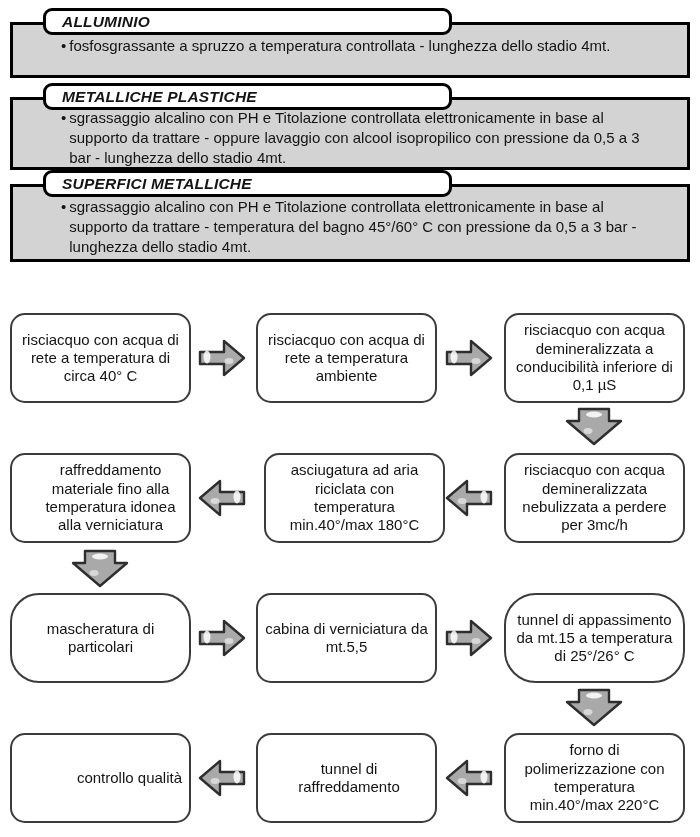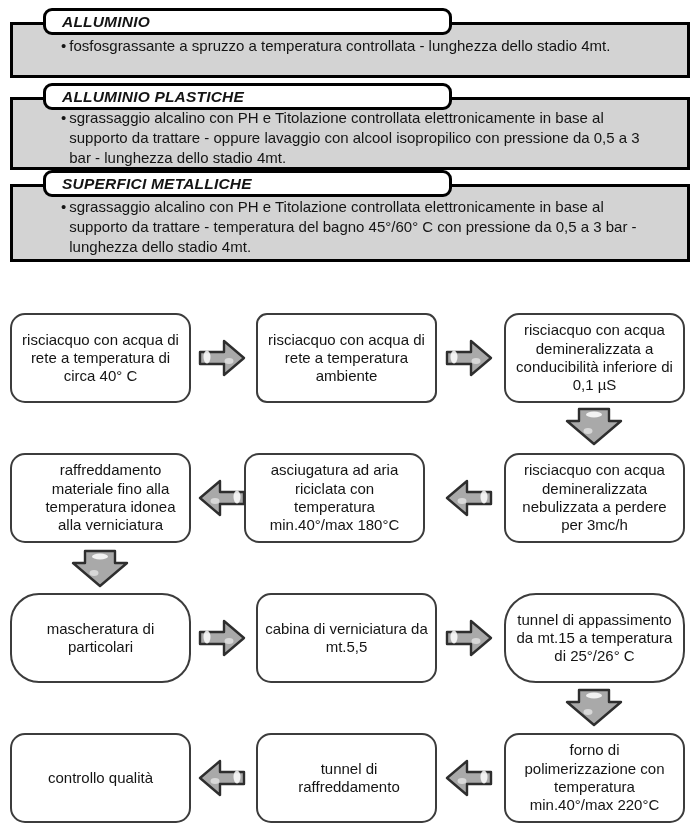"ALLUMINIO PLASTICHE" span { text: ALLUMINIO -> METALLICHE }
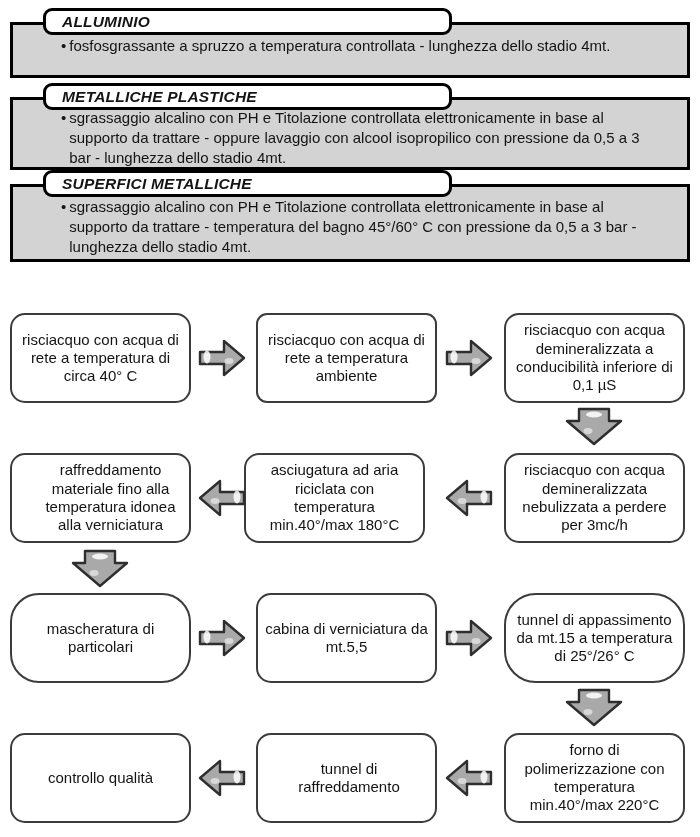"risciacquo con acqua di rete a temperatura ambiente" div.fbox { border-radius: 11px -> none }
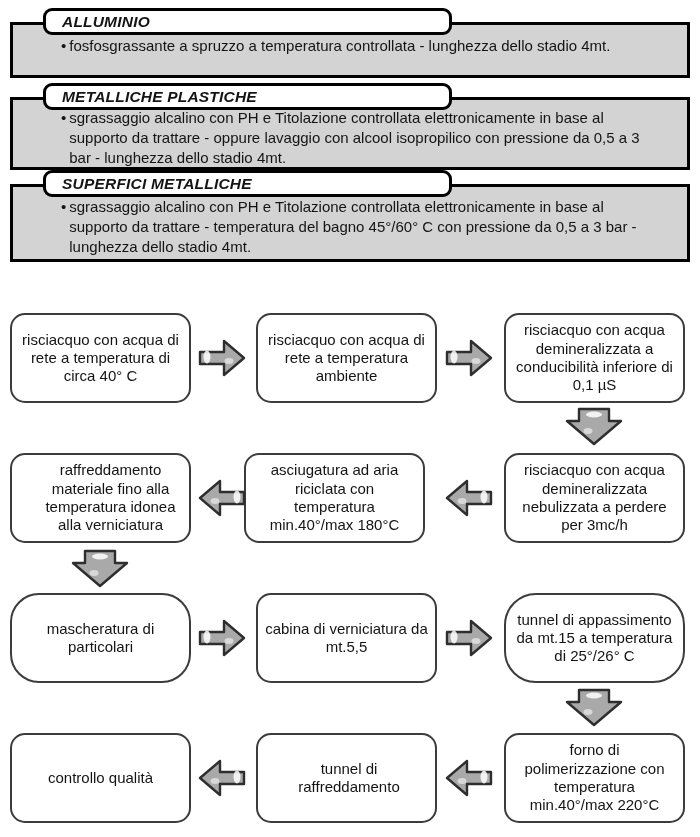"asciugatura ad aria riciclata con" div.fbox { left: 244px -> 264px }
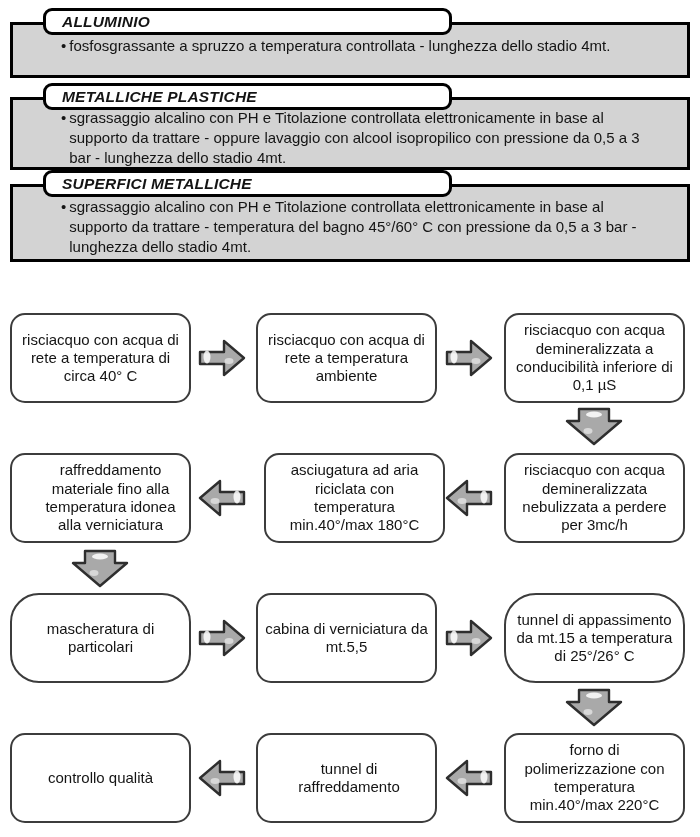"controllo qualità" div.fbox { justify-content: none -> flex-end }
